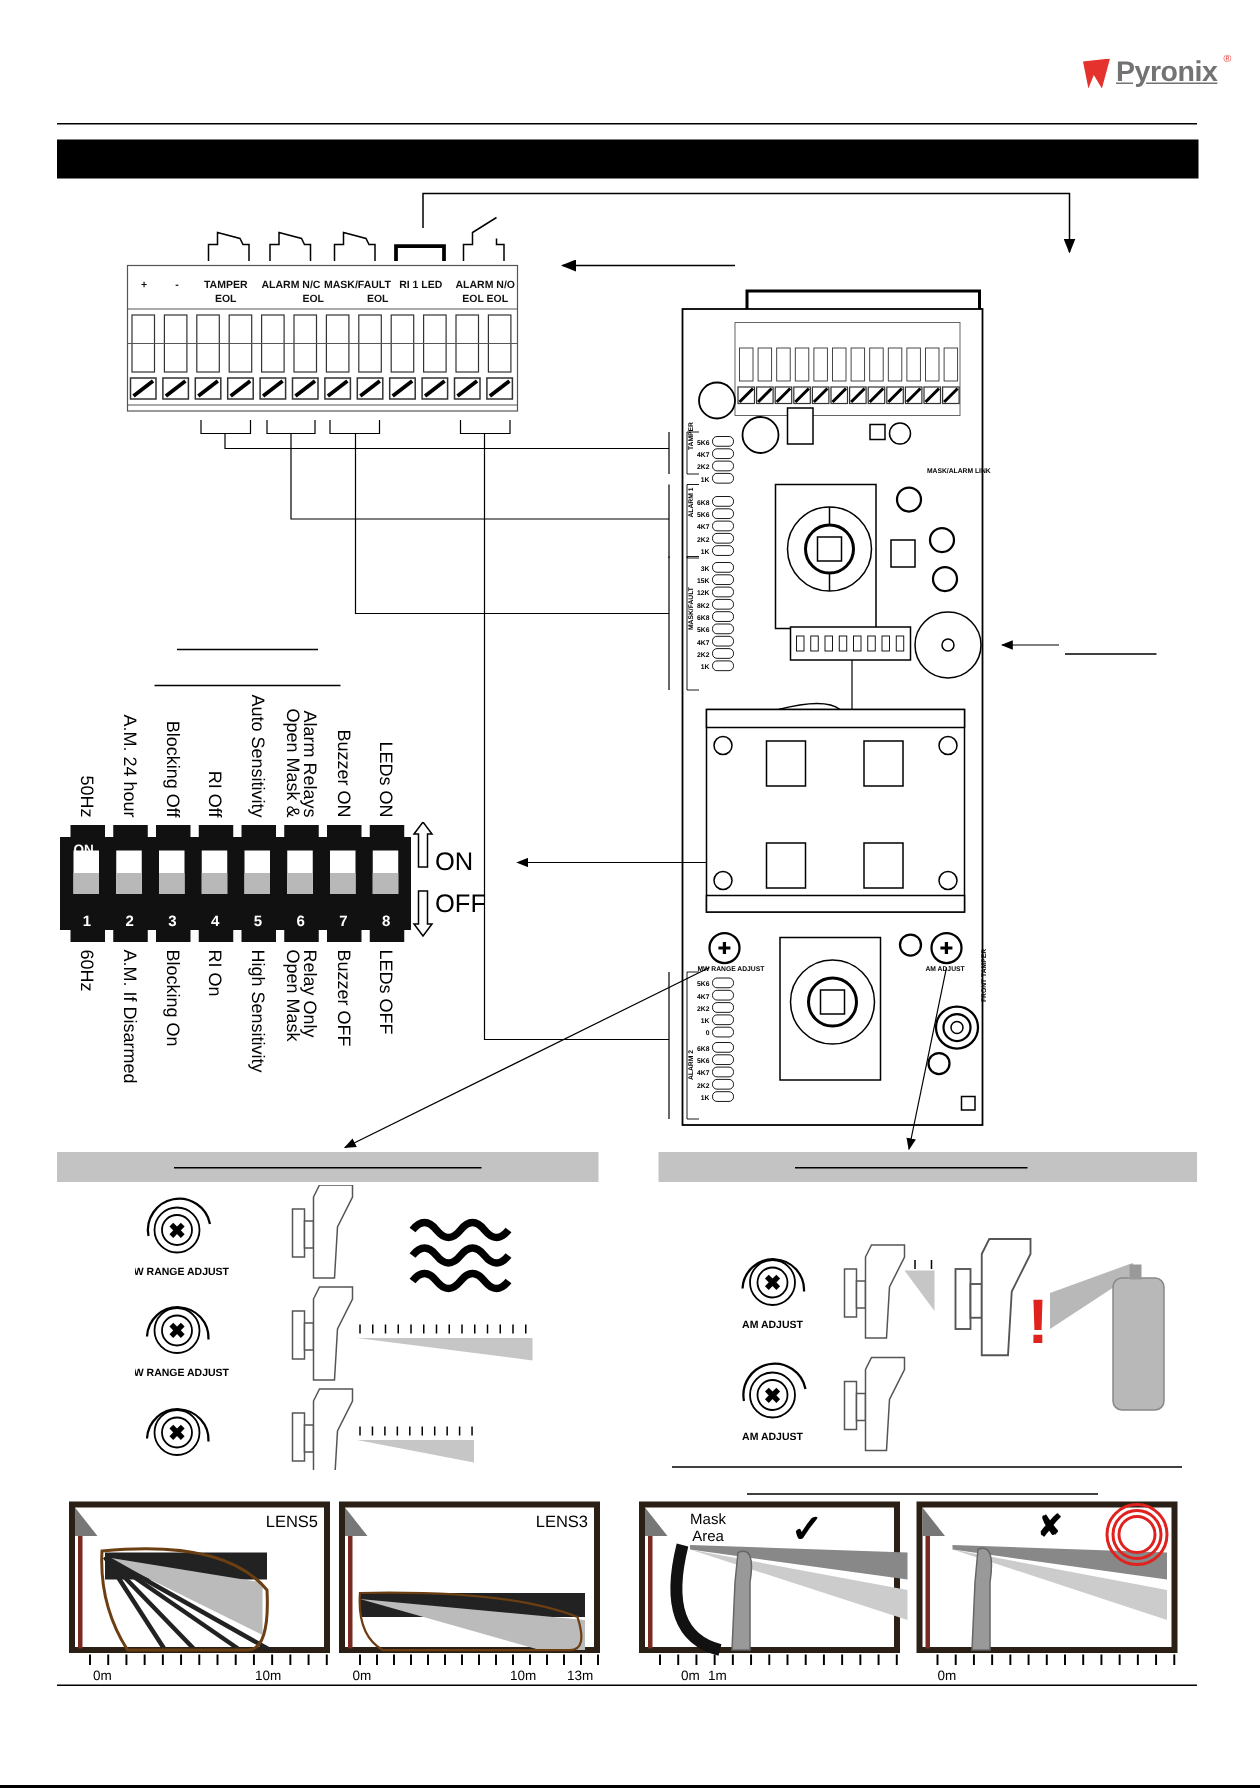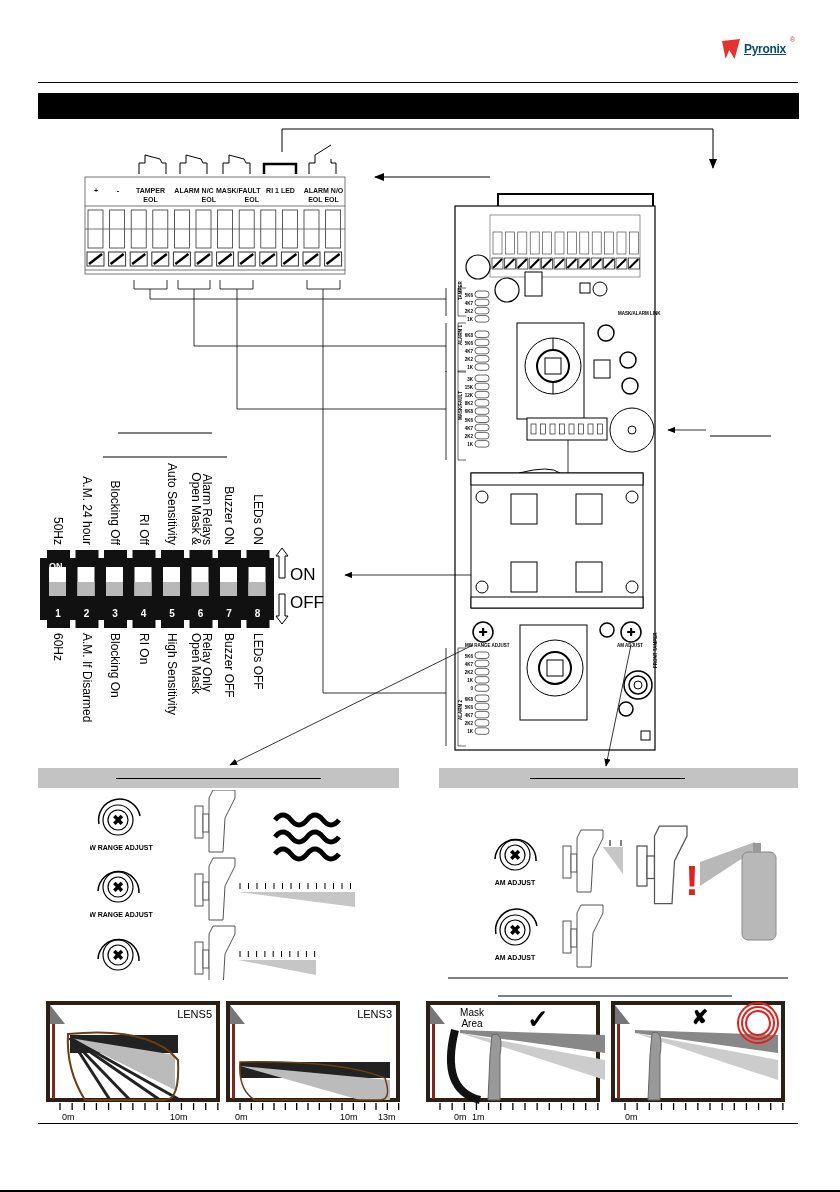"Pyronix" #logo .txt { color: #0c4a6e -> #737373; font-size: 12px -> 19px }
